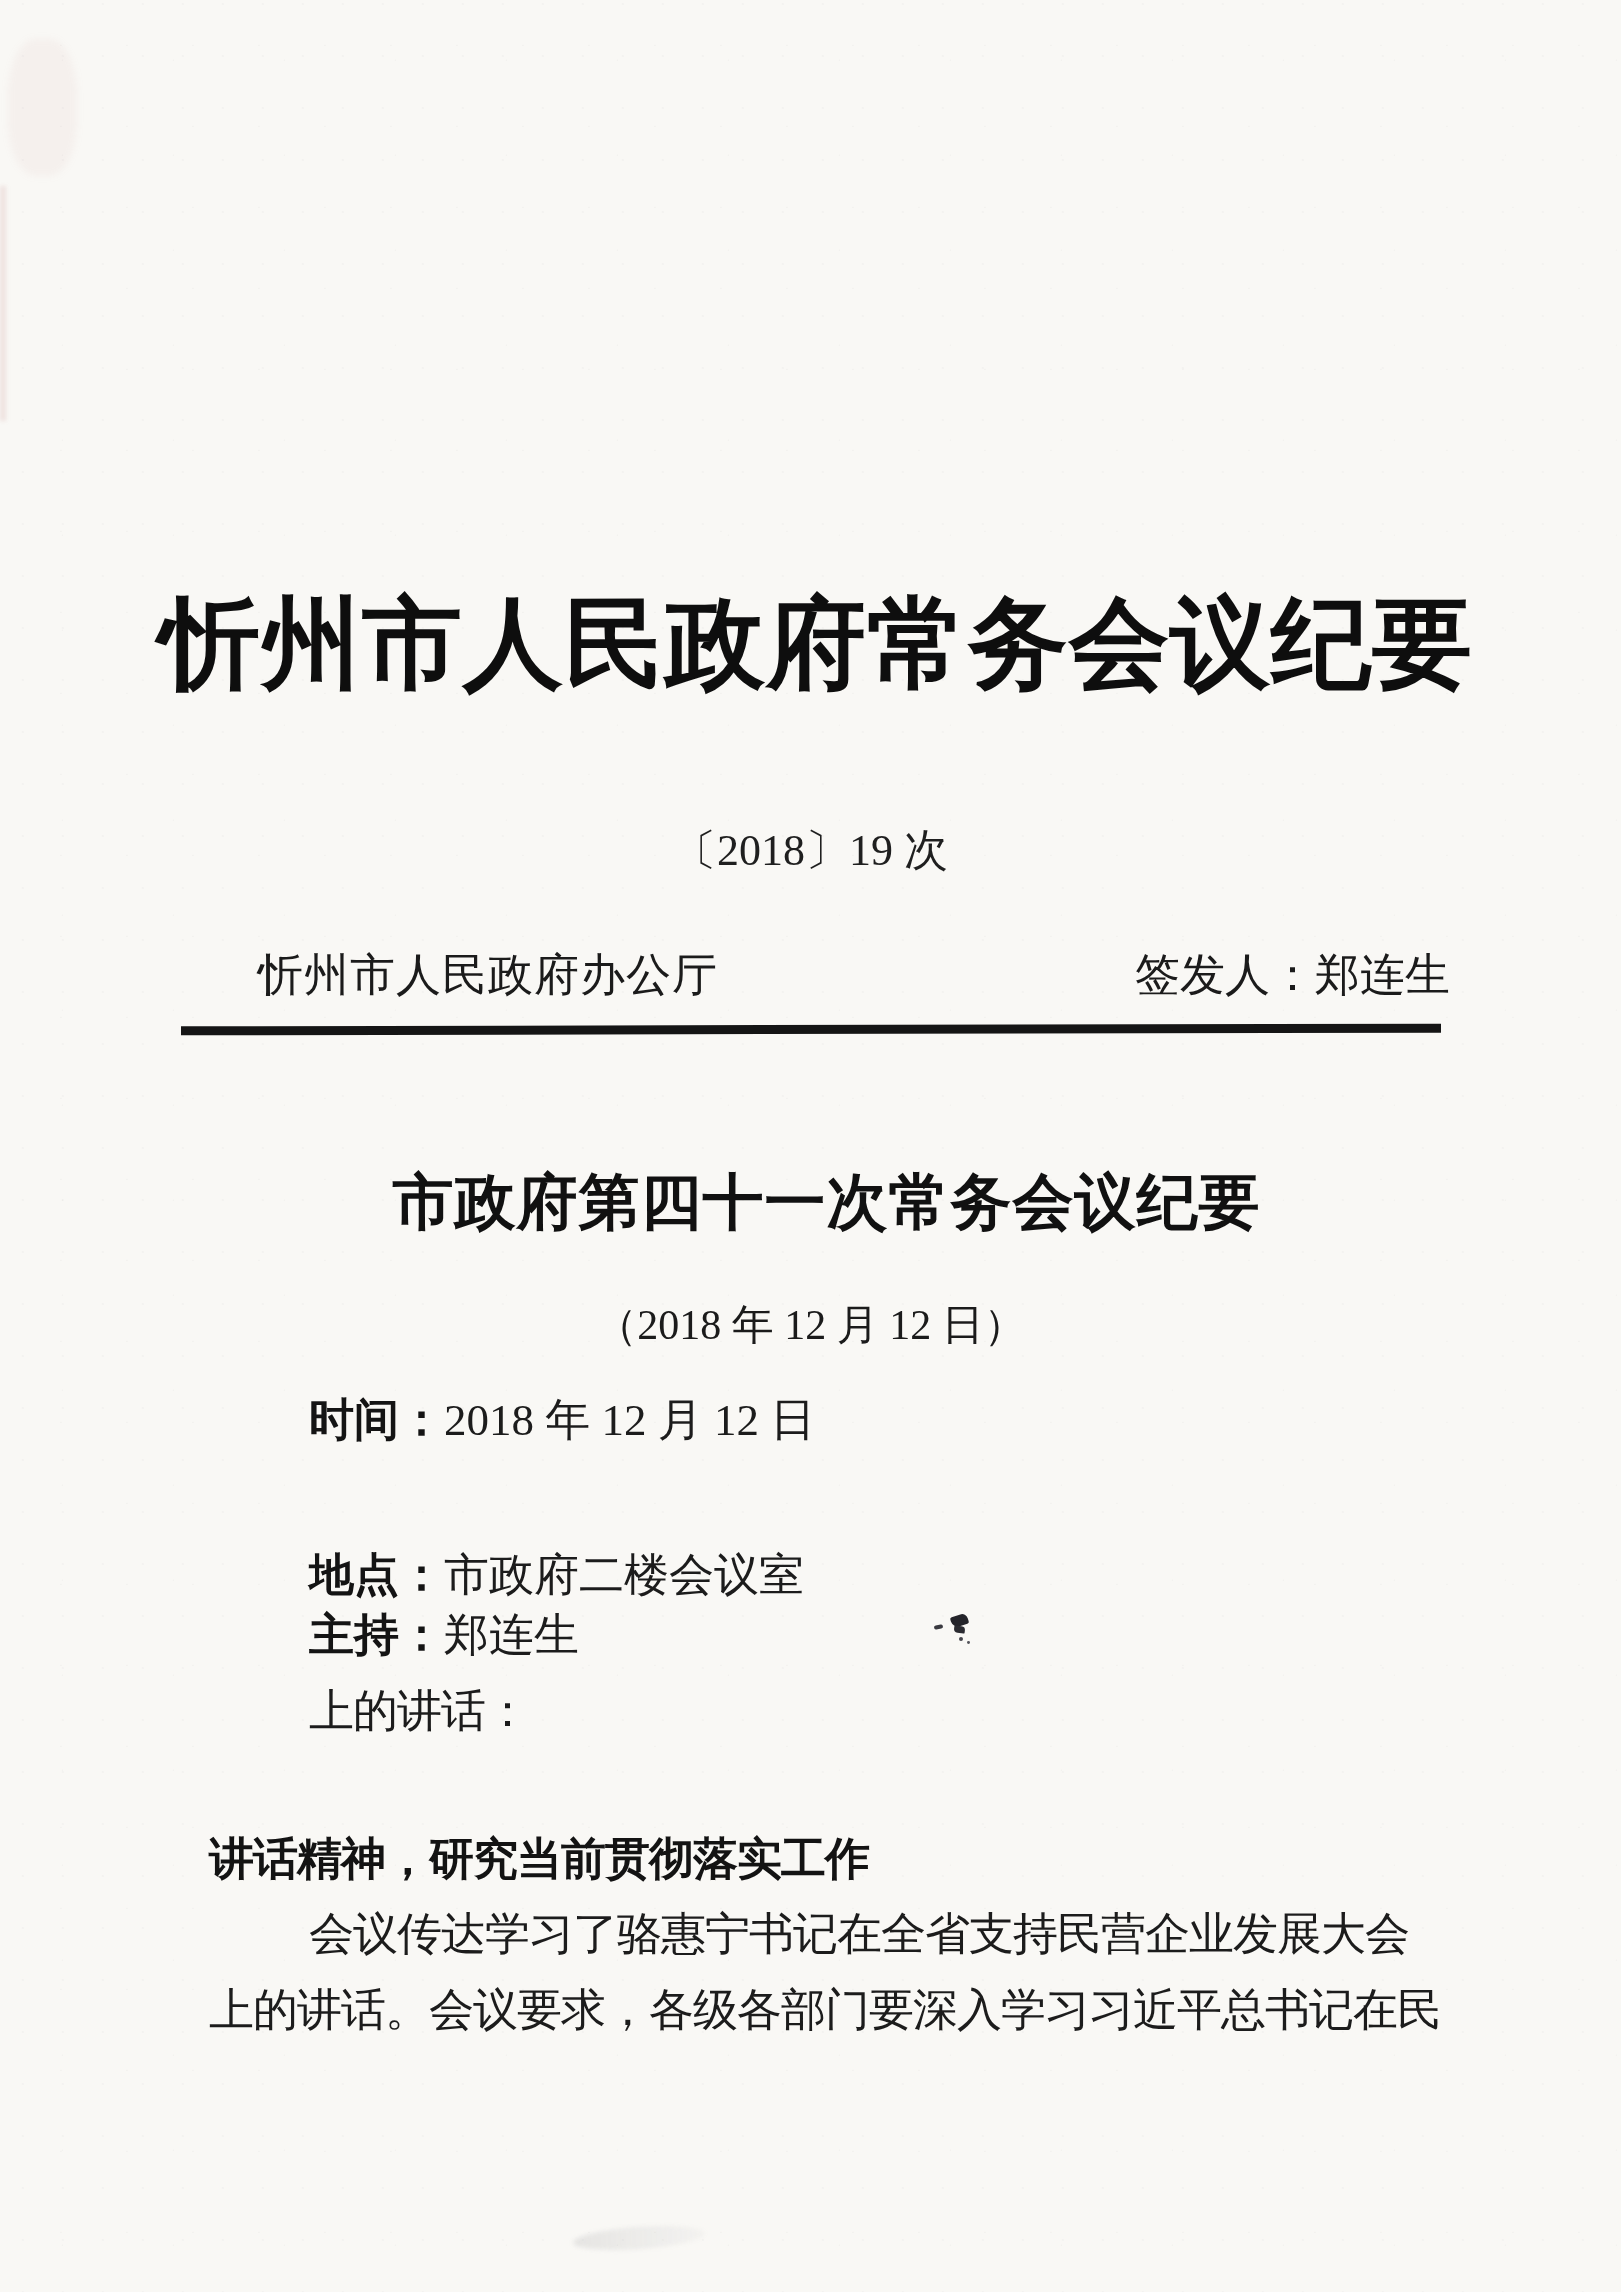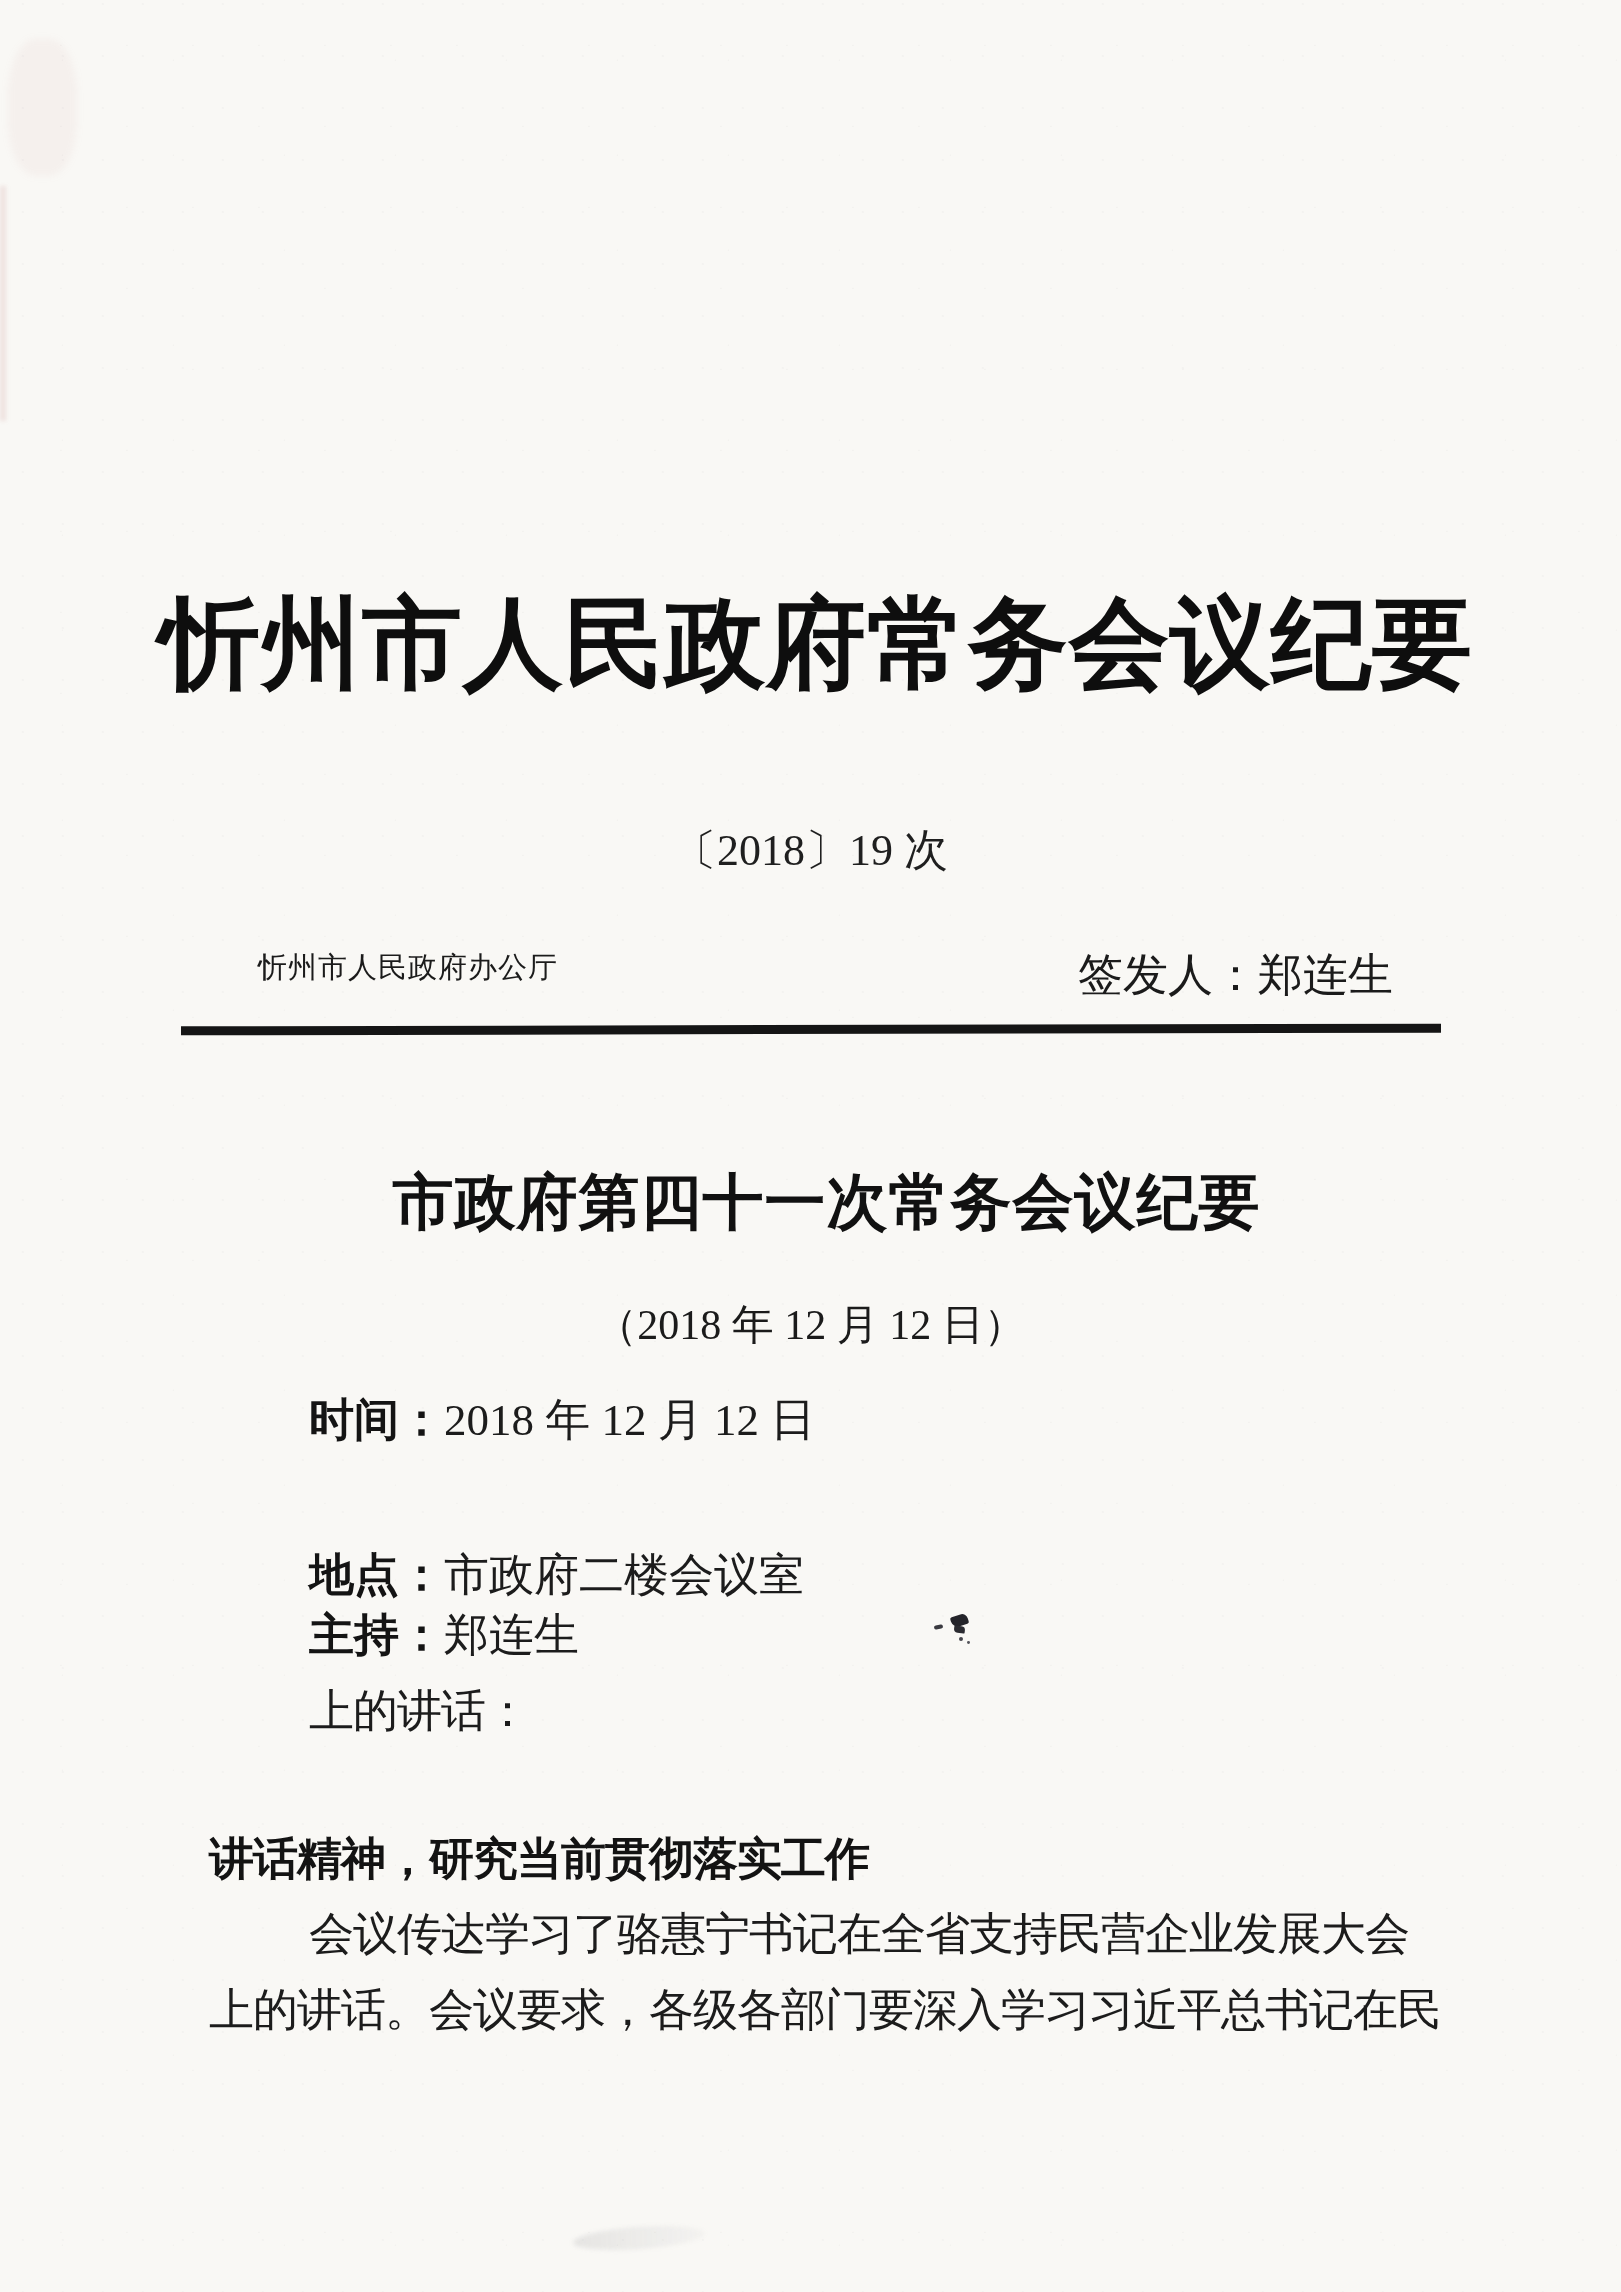"忻州市人民政府办公厅" .issuing-office { font-size: 29px -> 45px }
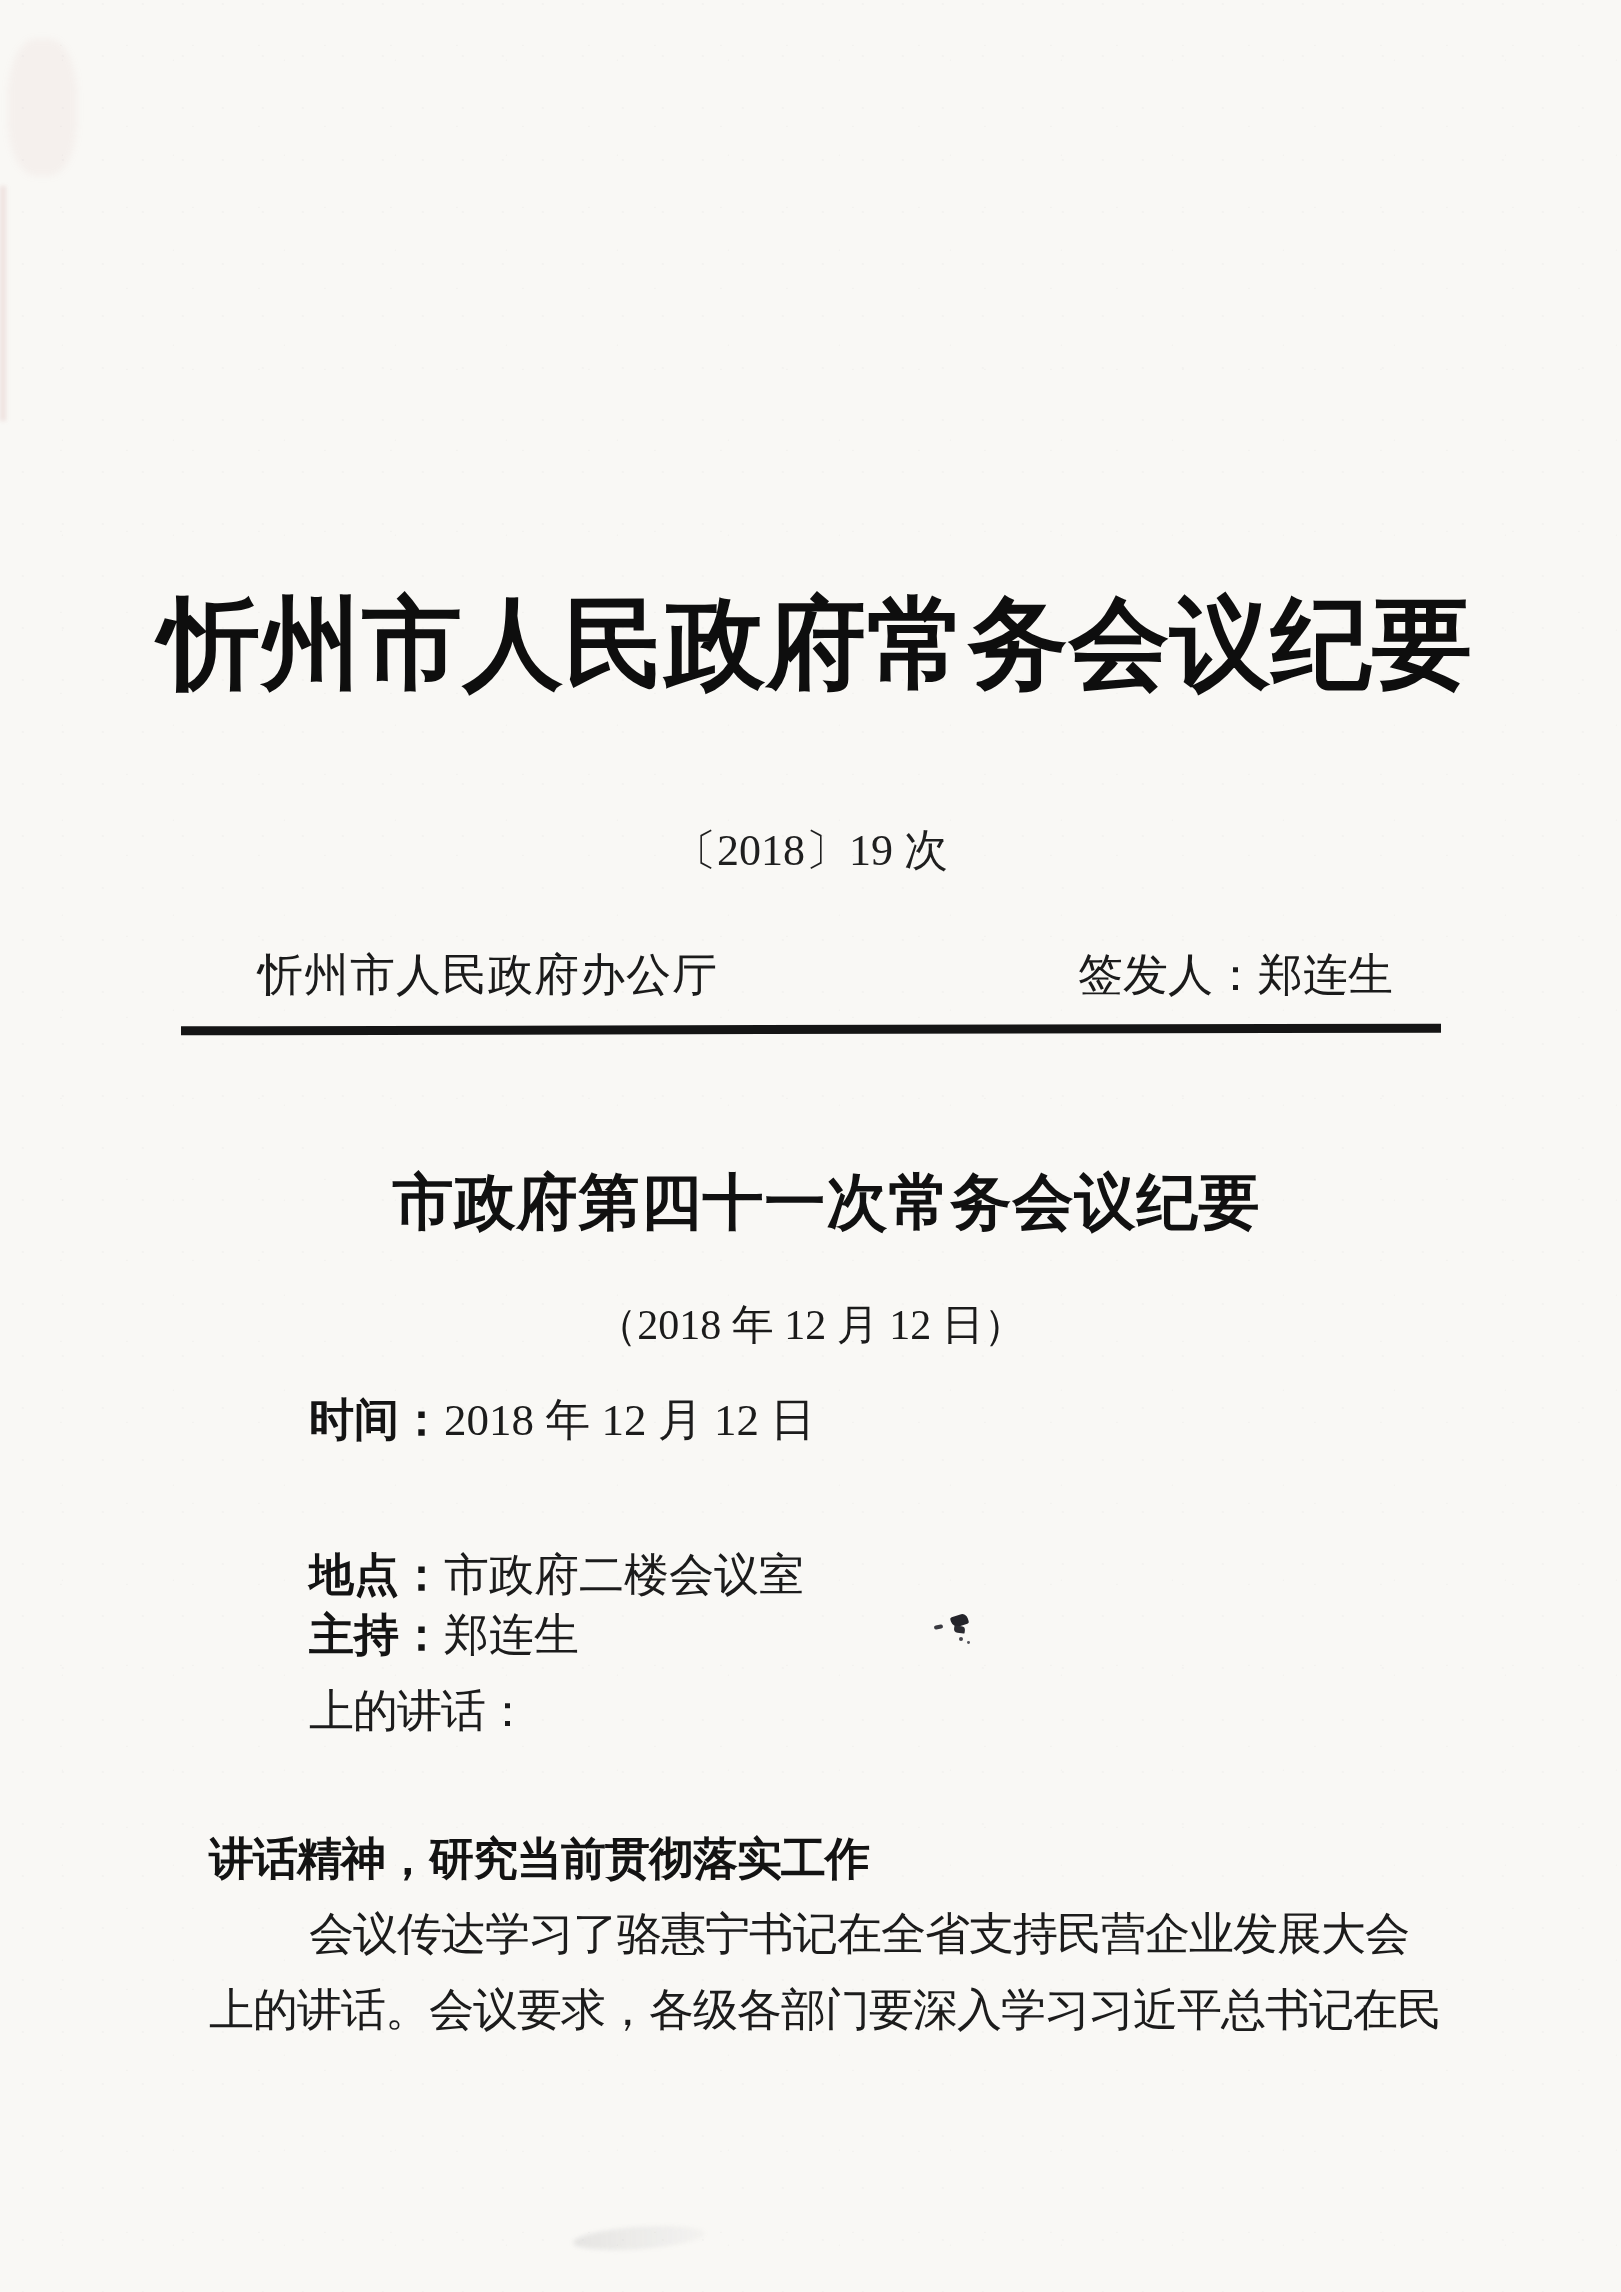"签发人：郑连生" .signer { left: 1078px -> 1135px }
